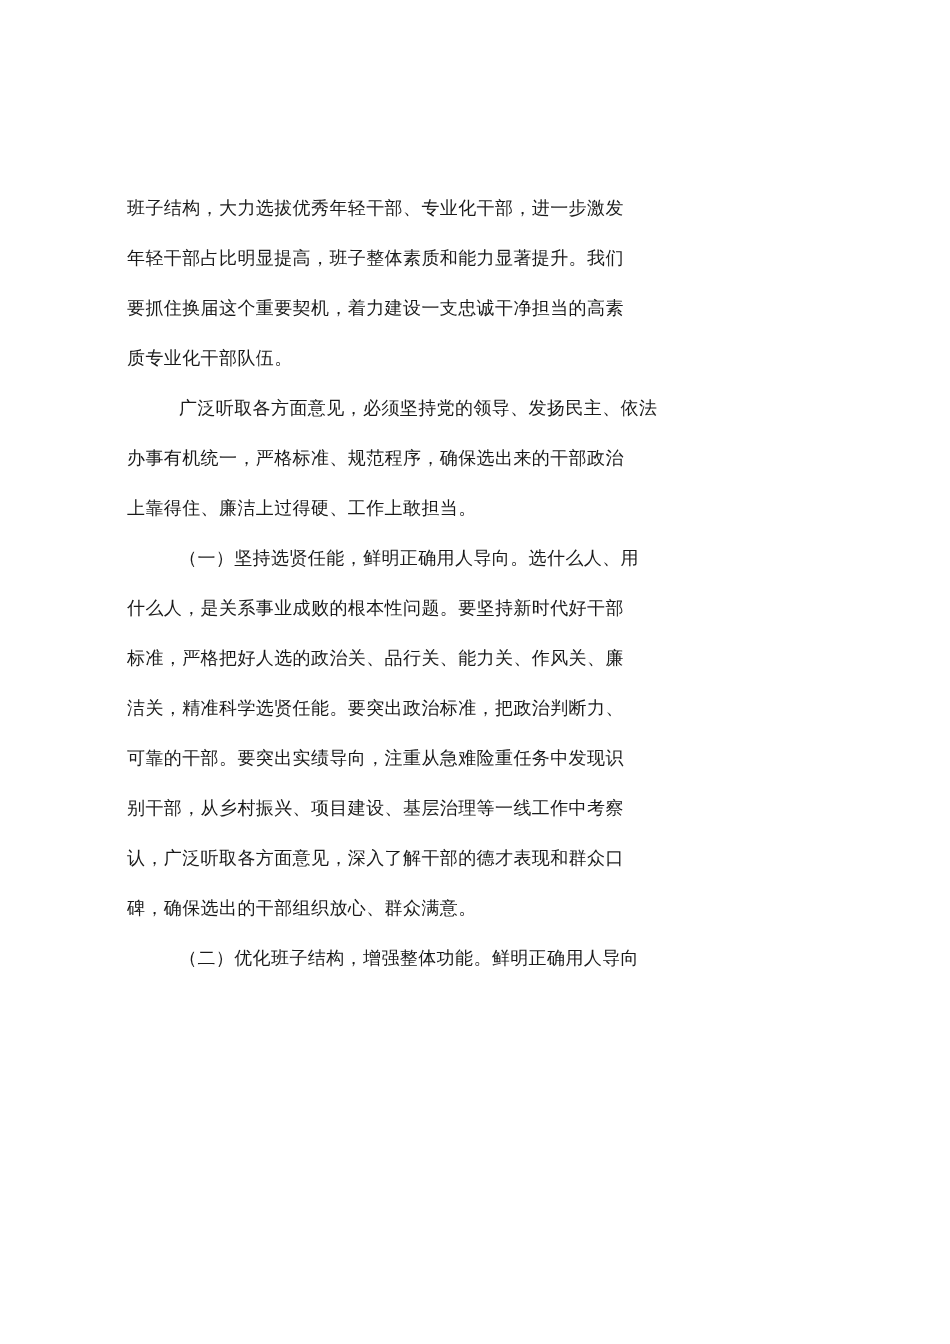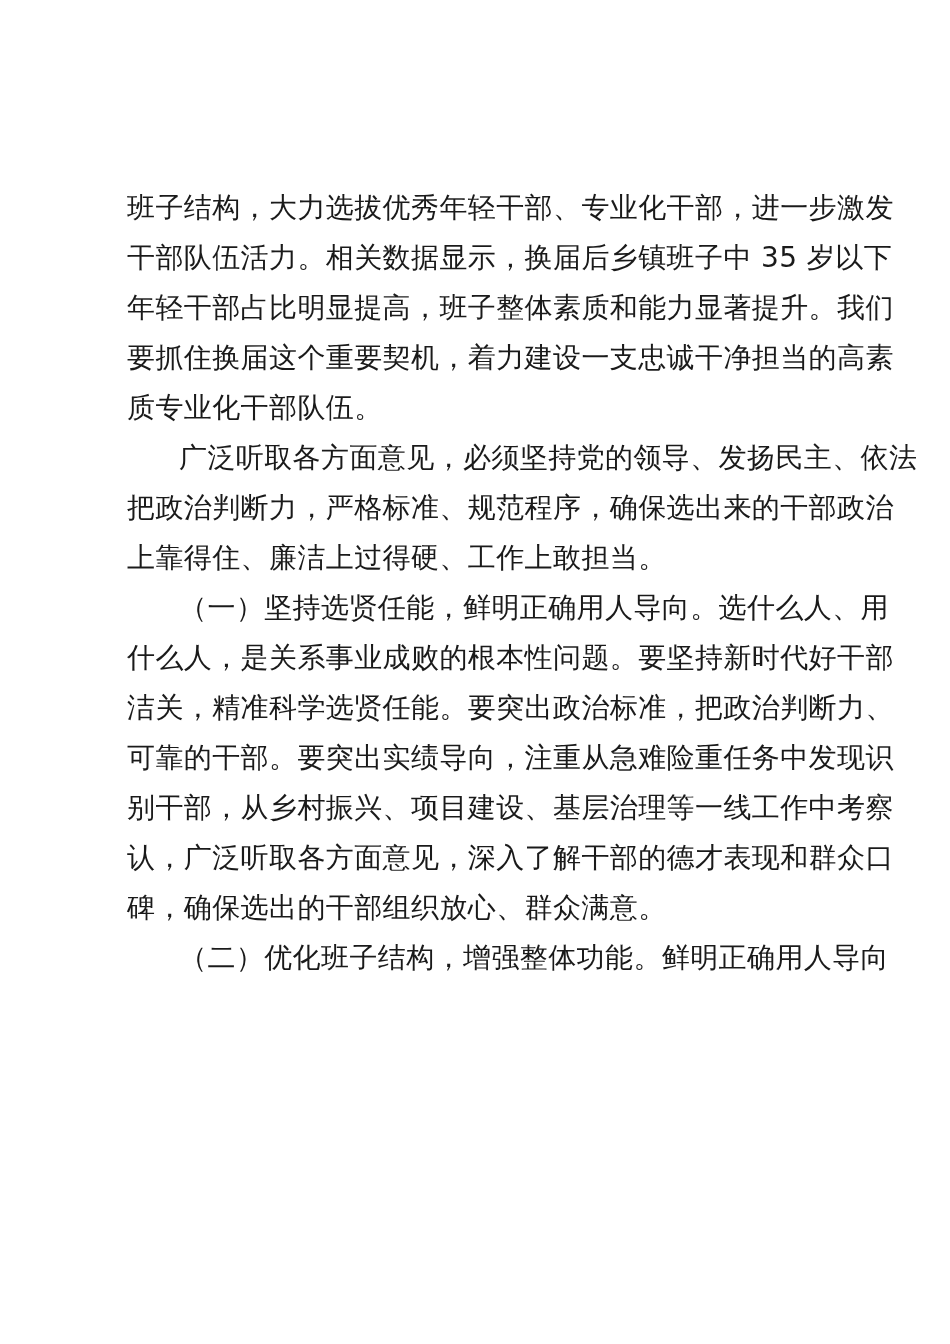"班子结构，大力选拔优秀年轻干部、专业化干部，进一步激发" .line { font-size: 28px -> 18px }
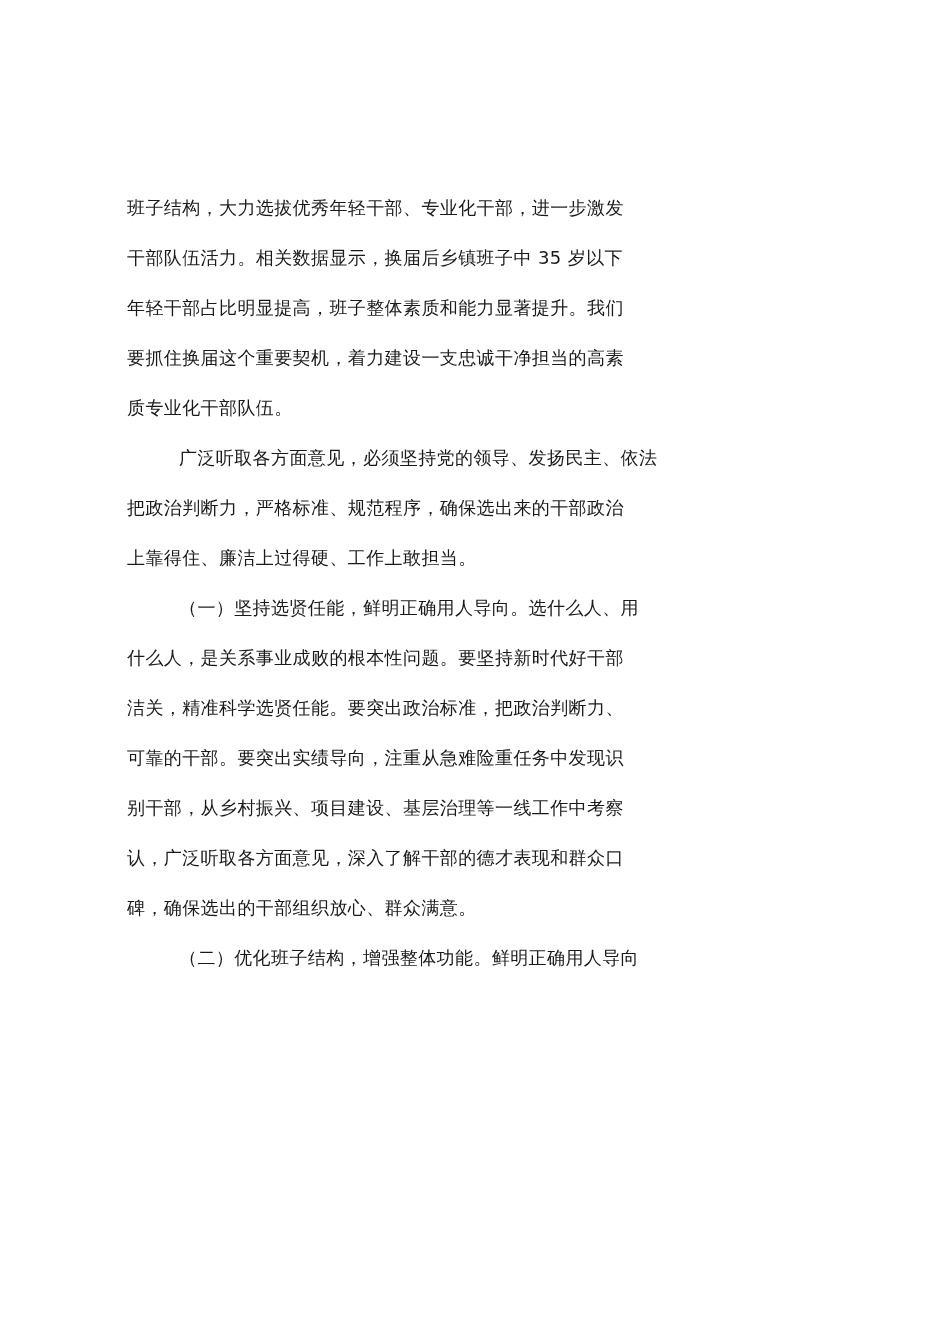"干部队伍活力。相关数据显示，换届后乡镇班子中 35 岁以下" div.line { html: <div>干部队伍活力。相关数据显示，换届后乡镇班子中 35 岁以下</div> -> none }
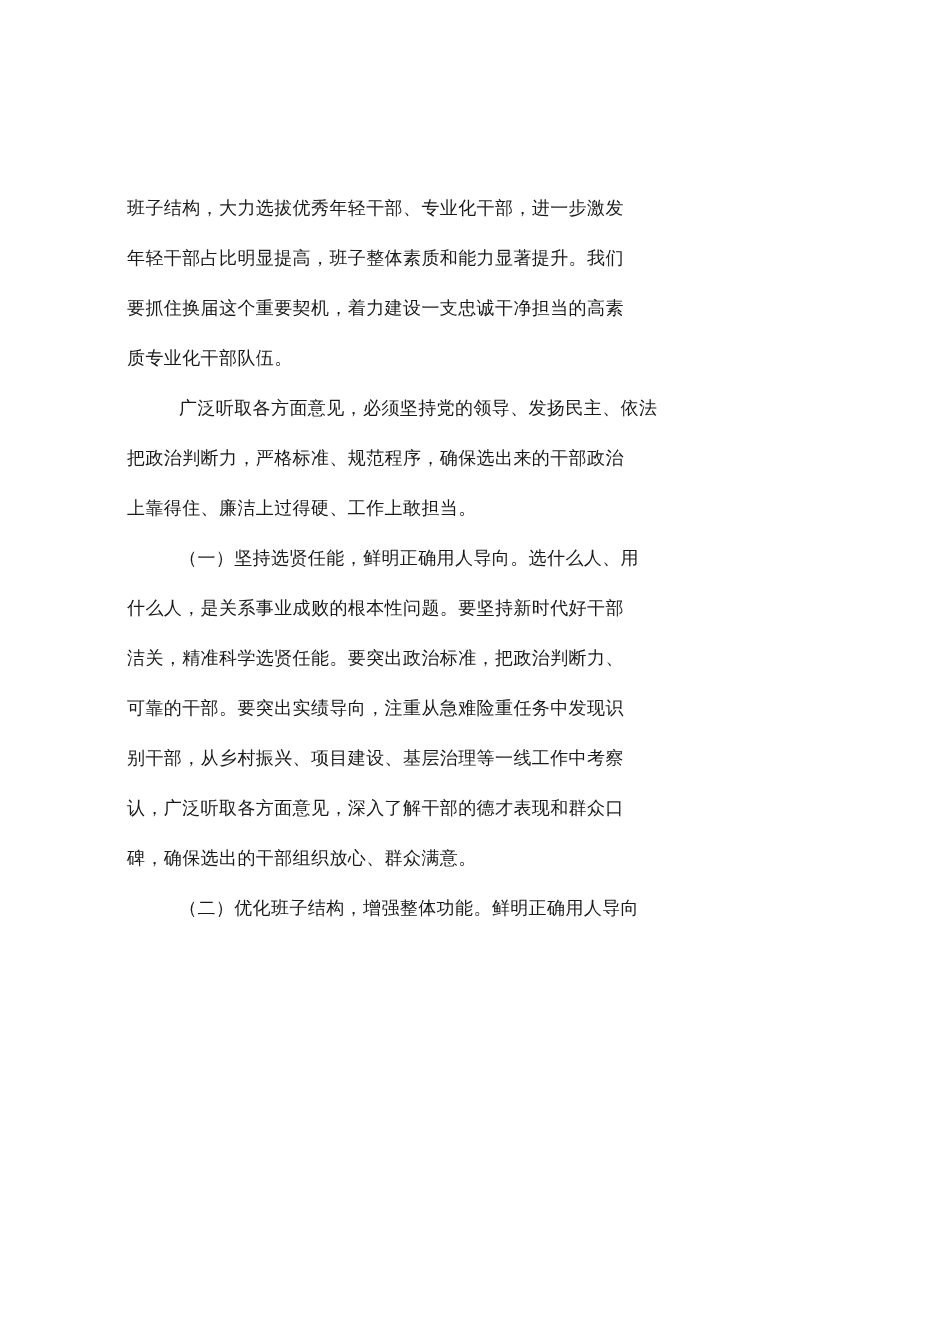"把政治判断力，严格标准、规范程序，确保选出来的干部政治" div.line { text: 把政治判断力 -> 办事有机统一 }
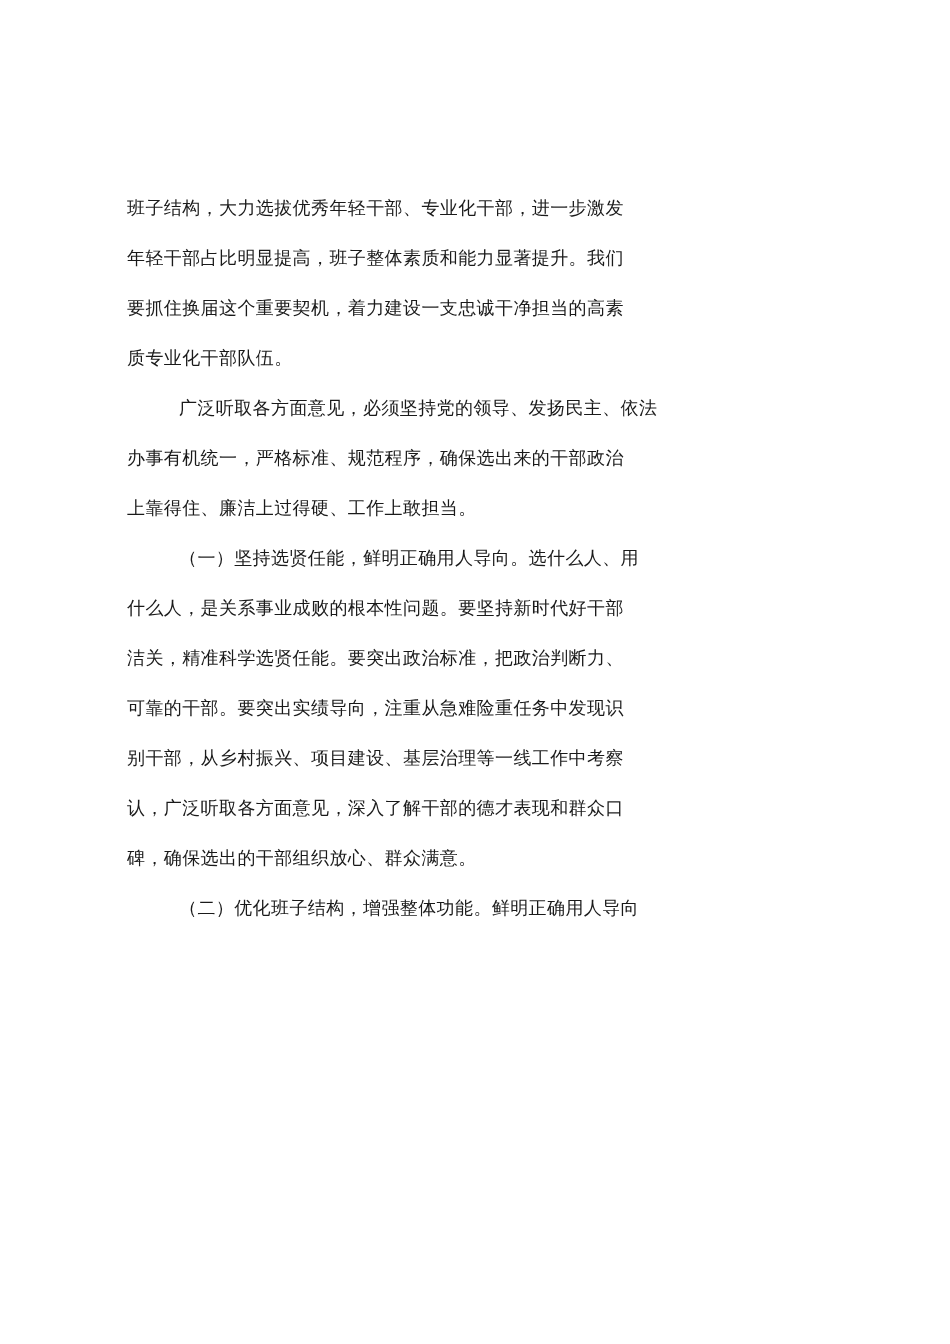"标准，严格把好人选的政治关、品行关、能力关、作风关、廉" div.line { html: none -> <div>标准，严格把好人选的政治关、品行关、能力关、作风关、廉</div> }
